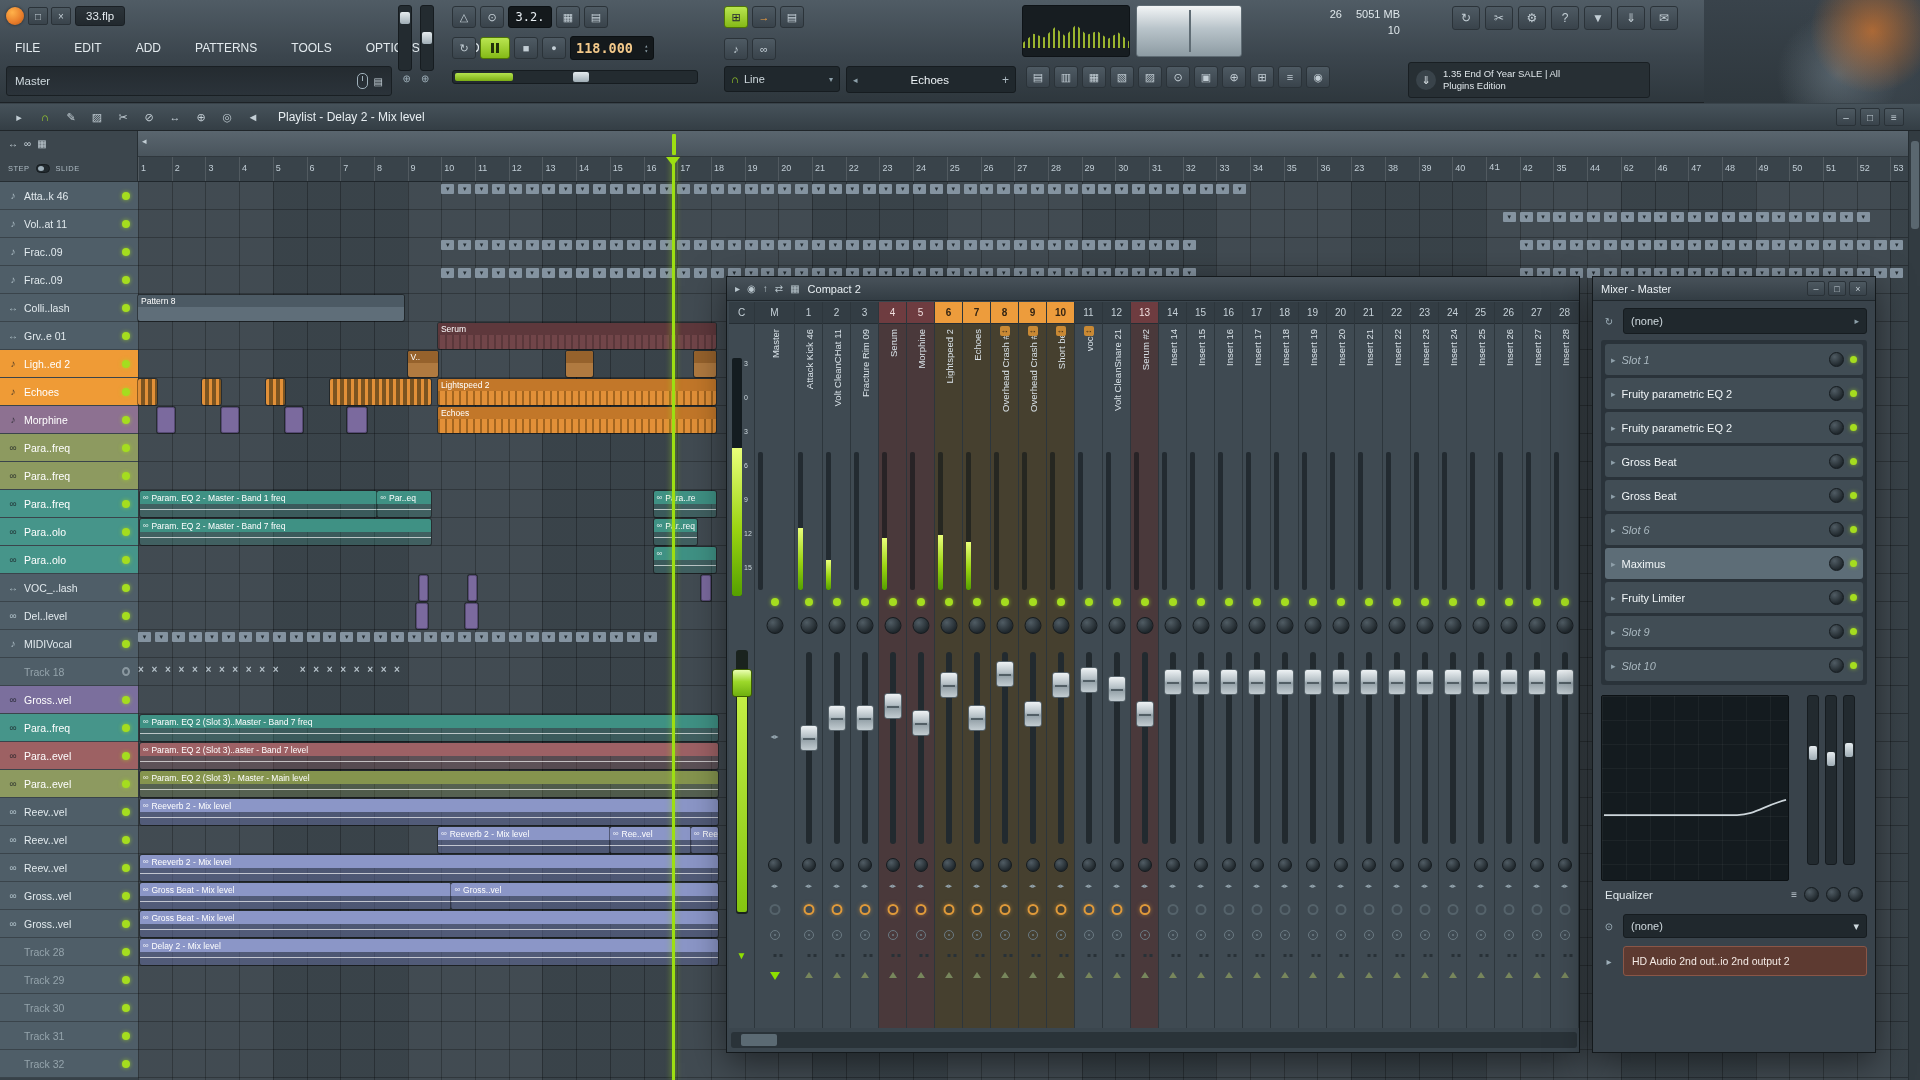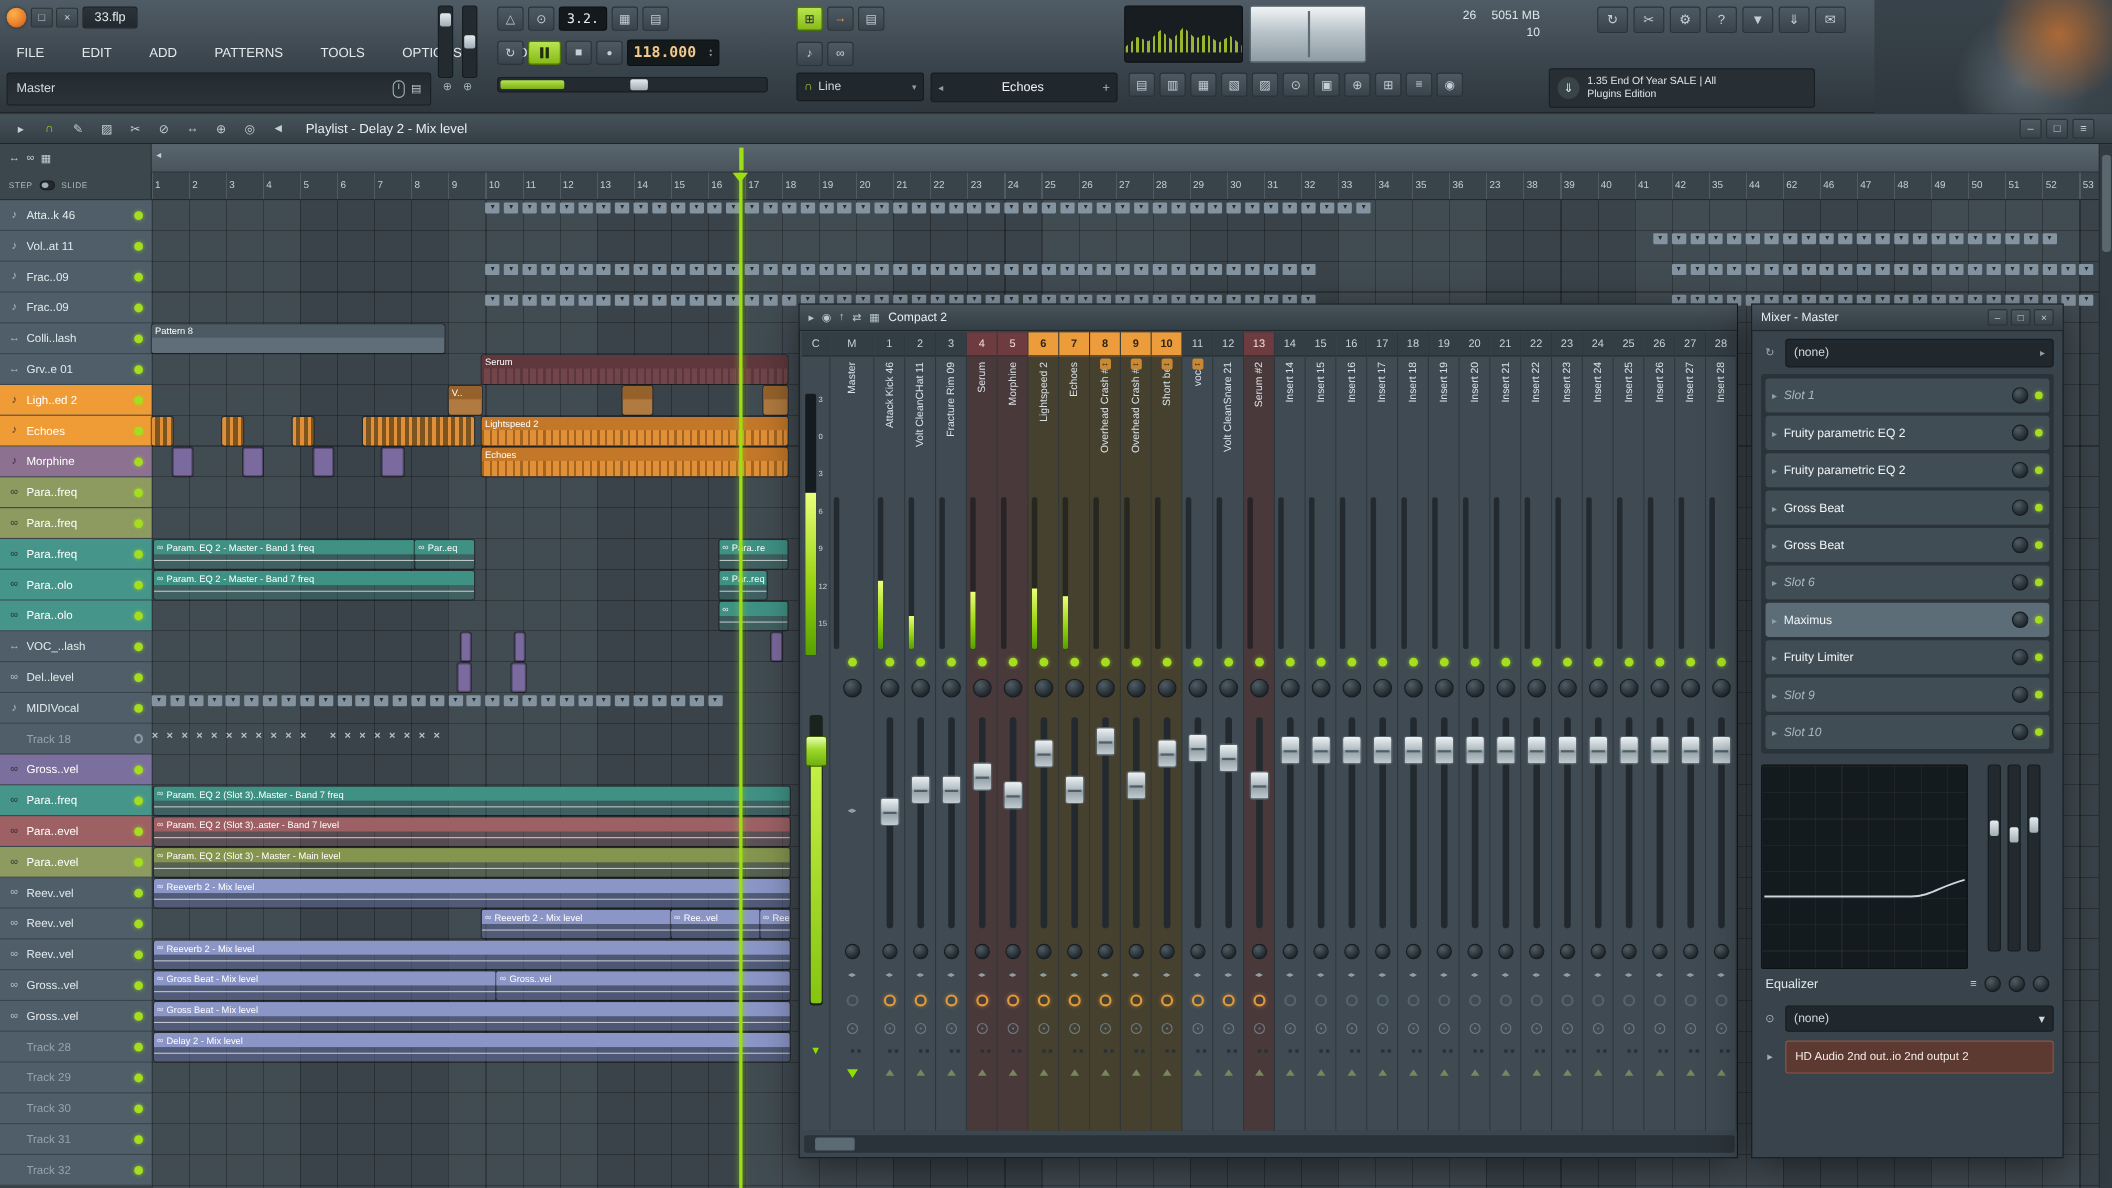"41" span.bar-num { font-family: none -> Liberation Mono, monospace }
